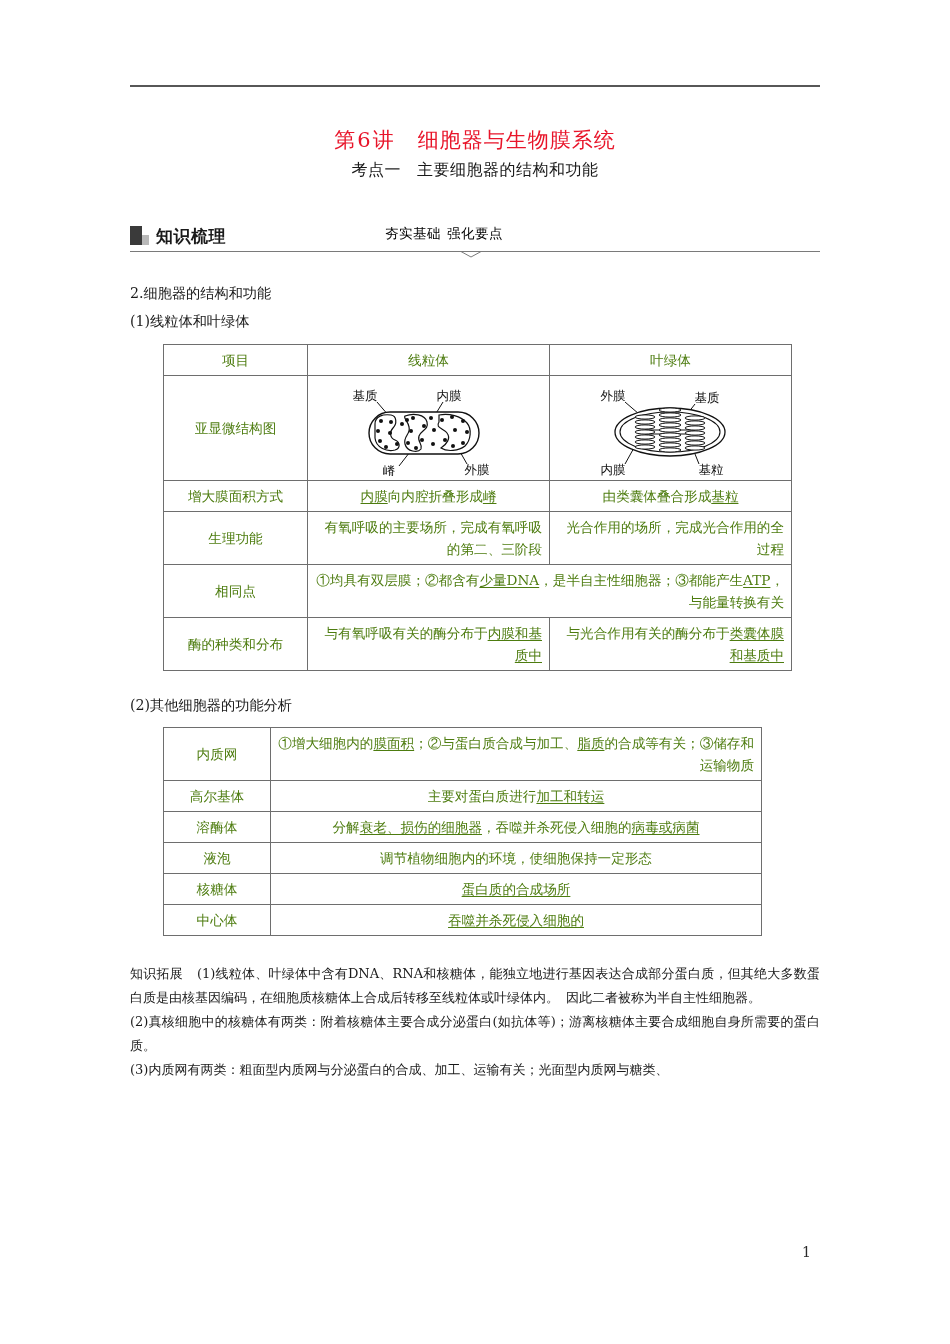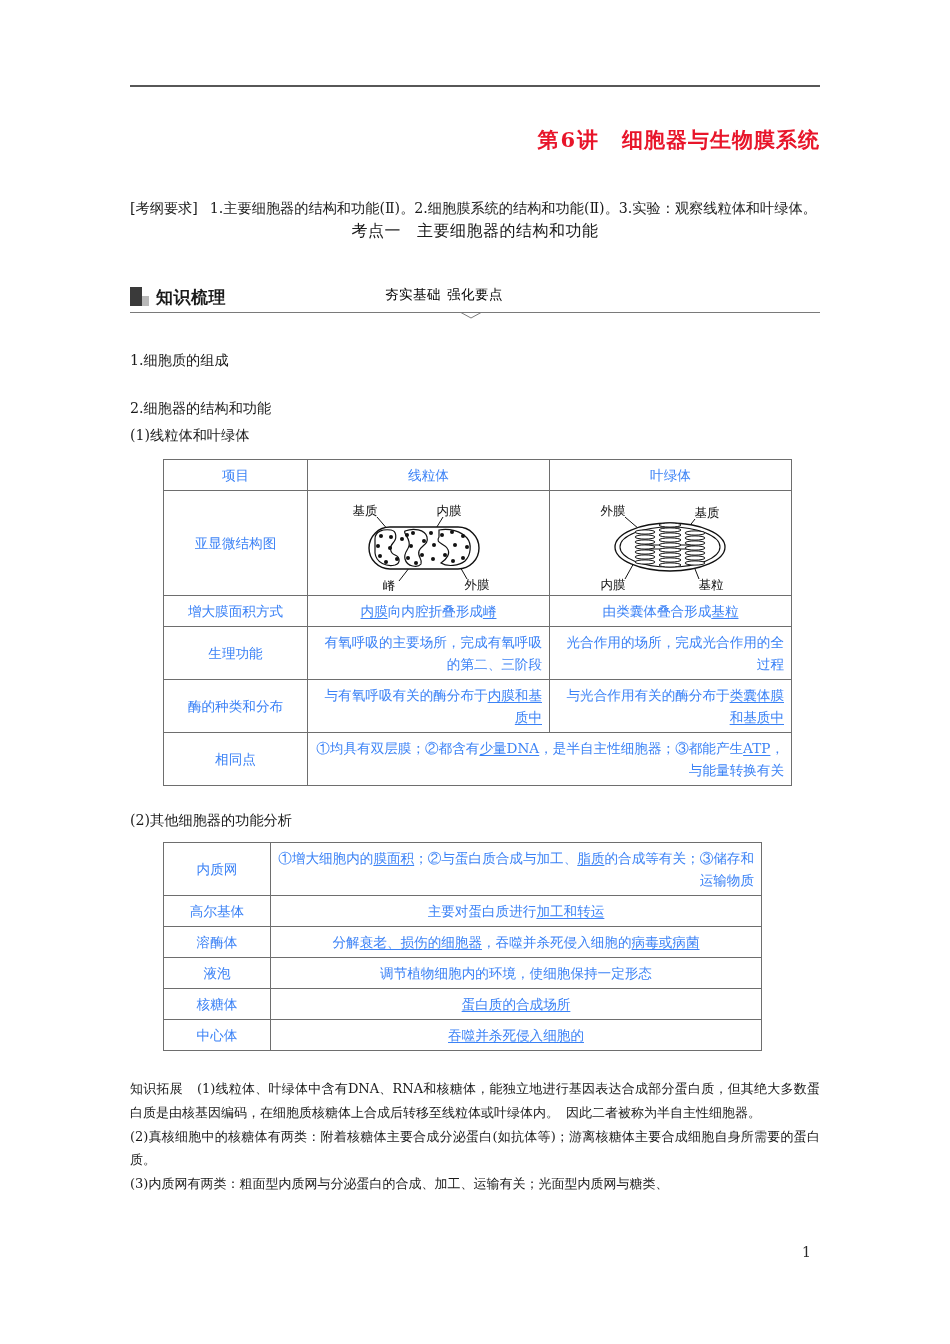"第6讲 细胞器与生物膜系统" .chapter-title { font-weight: bold -> normal; text-align: right -> center }
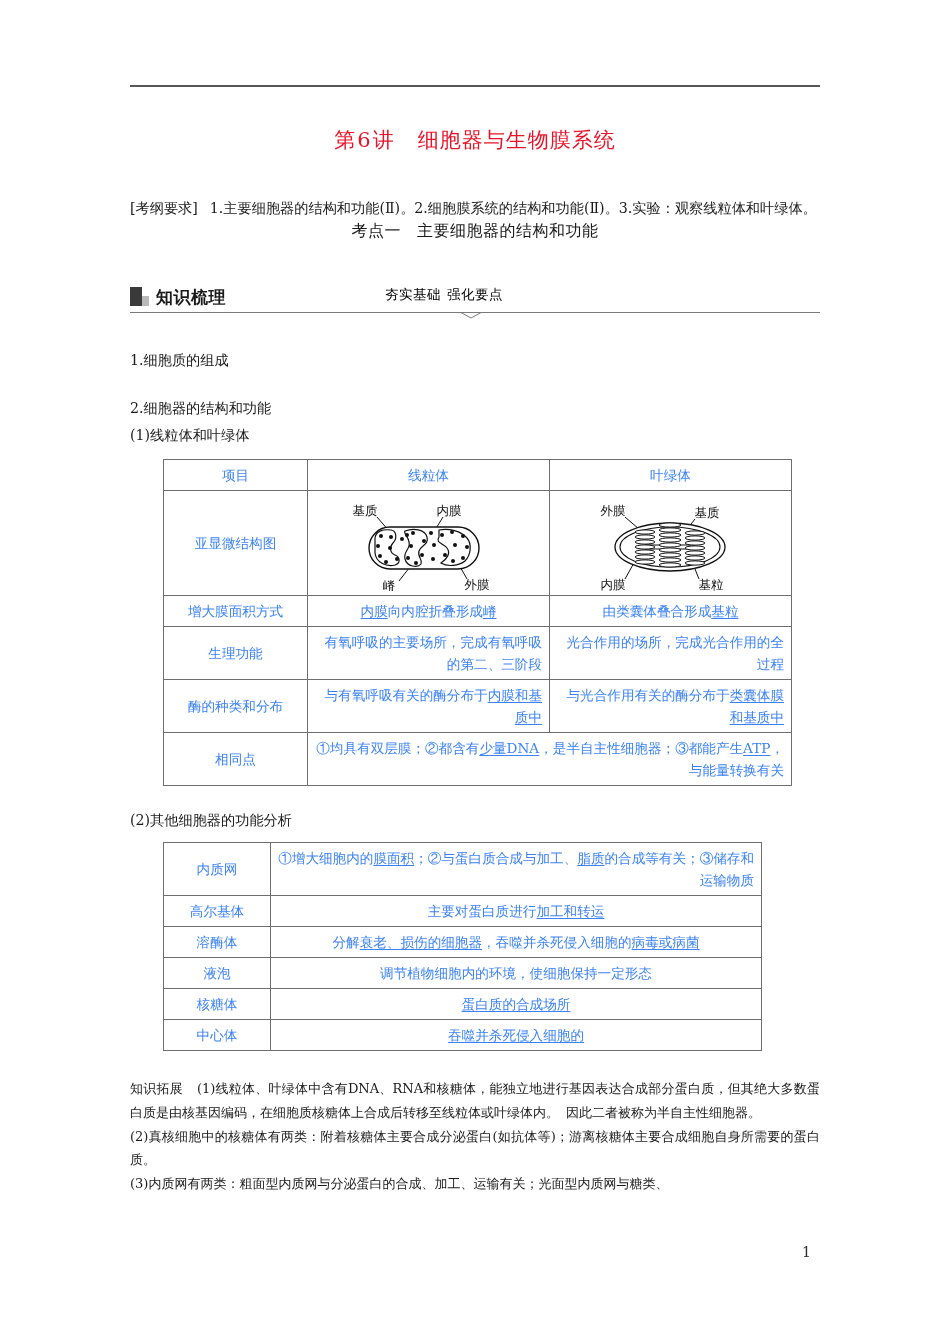"[考纲要求]" div.outline { html: <div> <span>[考纲要求]</span><span></span><span>1.主要细胞器的结构和功能(Ⅱ)。2.细胞膜系统的结构和功能(Ⅱ)。3.实验：观察线粒体和叶绿体。</span> </div> -> none }
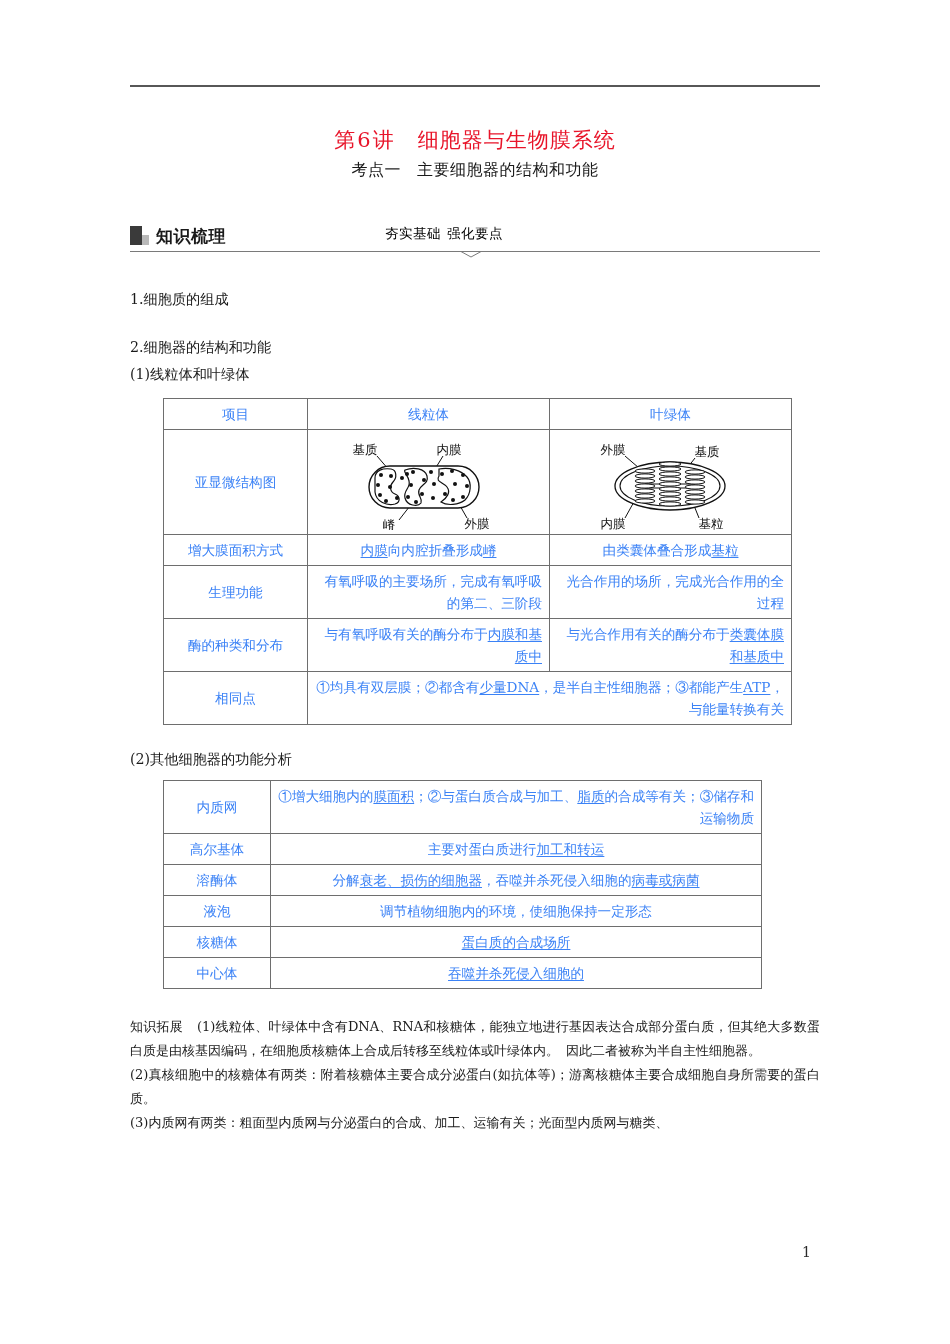"1.细胞质的组成" div.para { html: <div>1.细胞质的组成</div> -> none }
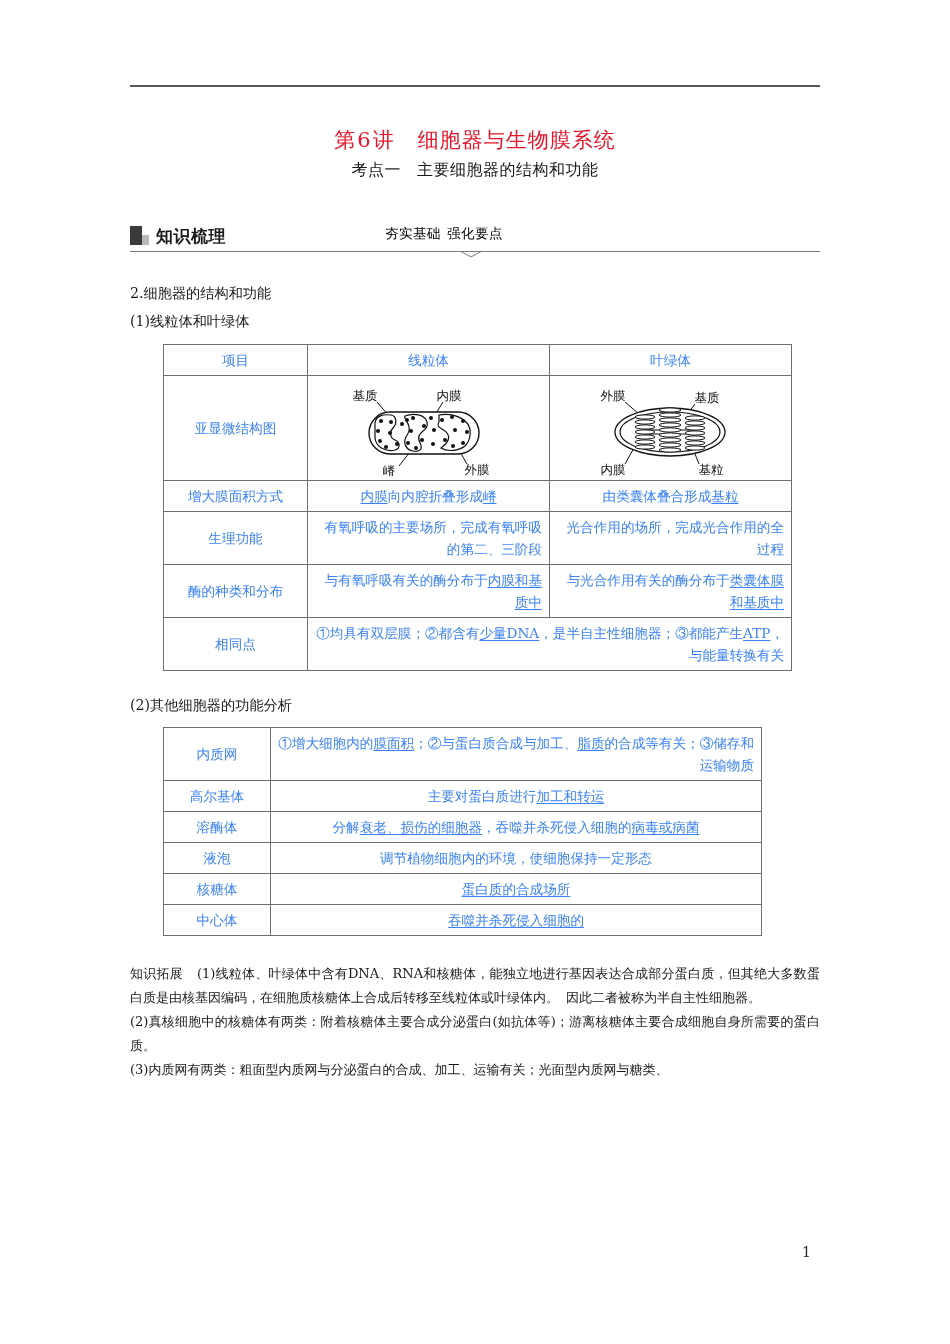"项目" table.tb { color: #3b82f6 -> #4d7c0f }
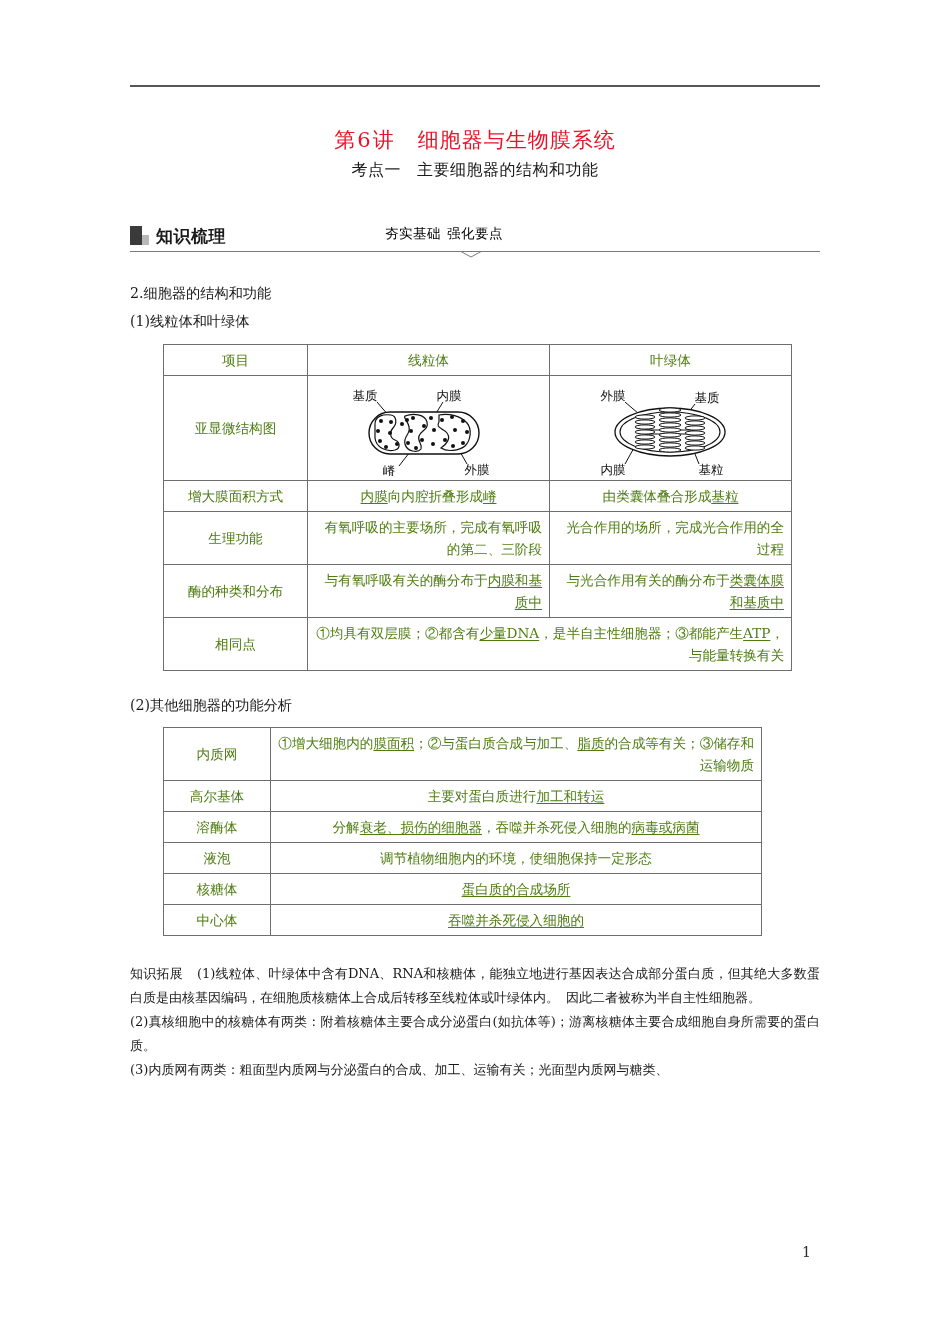"酶的种类和分布" tr { order: before "相同点" -> after "相同点" }
